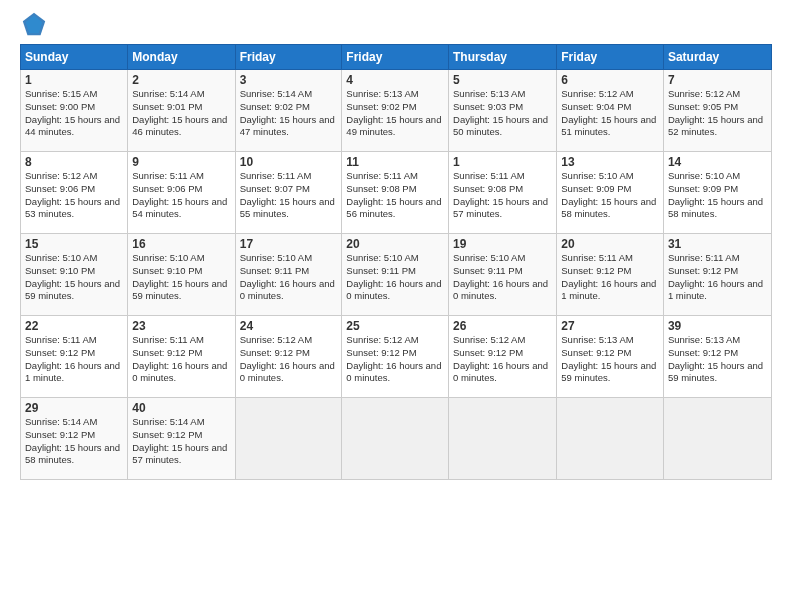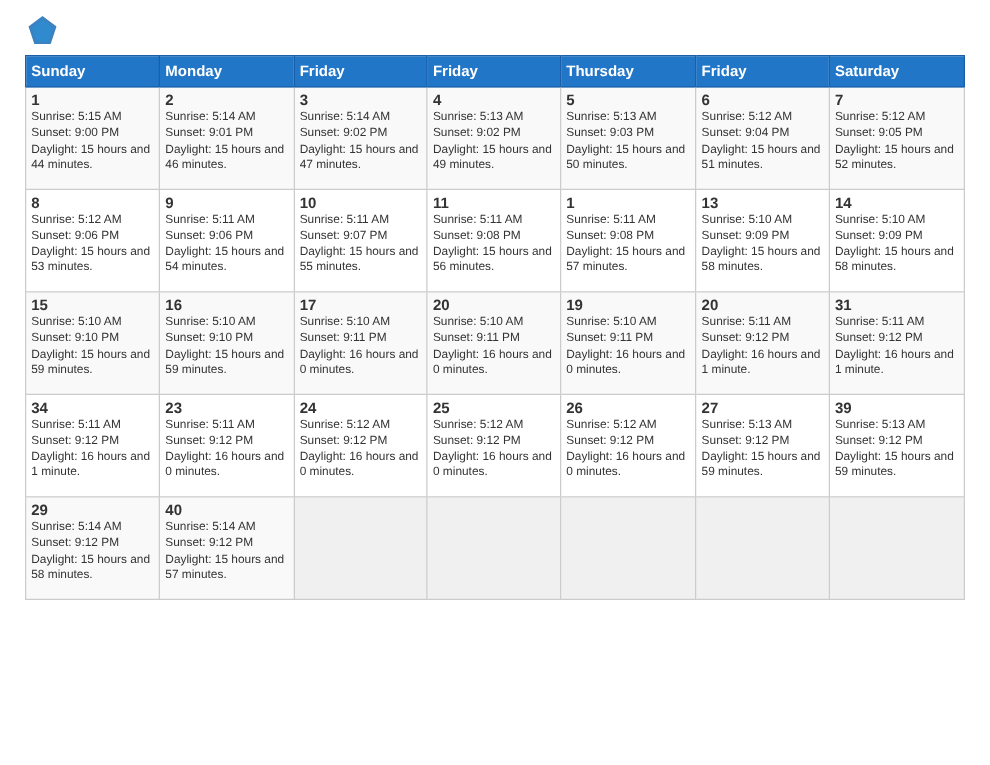"34" span.day-num { text: 34 -> 22 }
